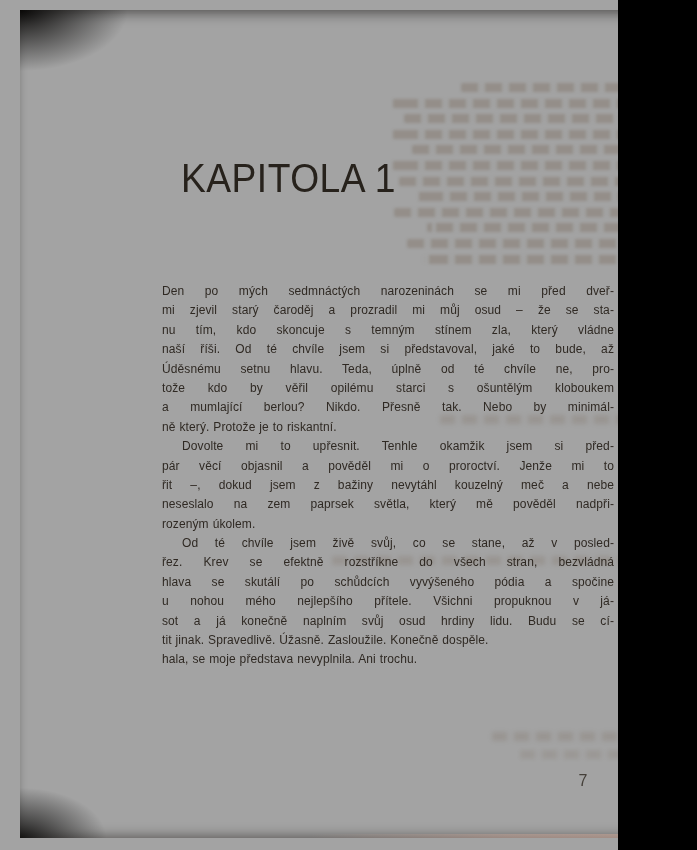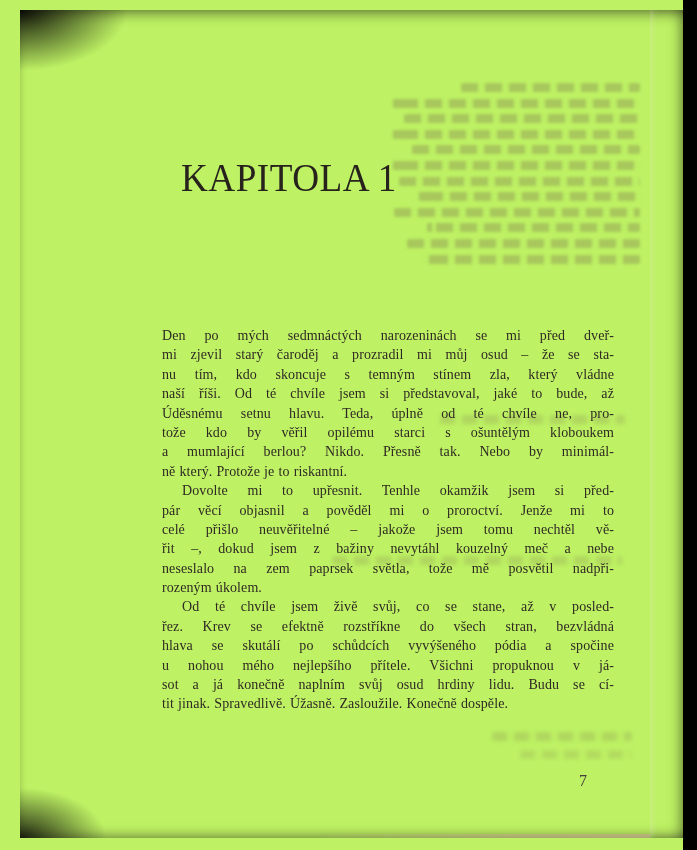"KAPITOLA 1" #photo { background: #bef264 -> #a3a3a3; font-family: Liberation Serif, serif -> Liberation Sans, sans-serif; width: 683px -> 618px }
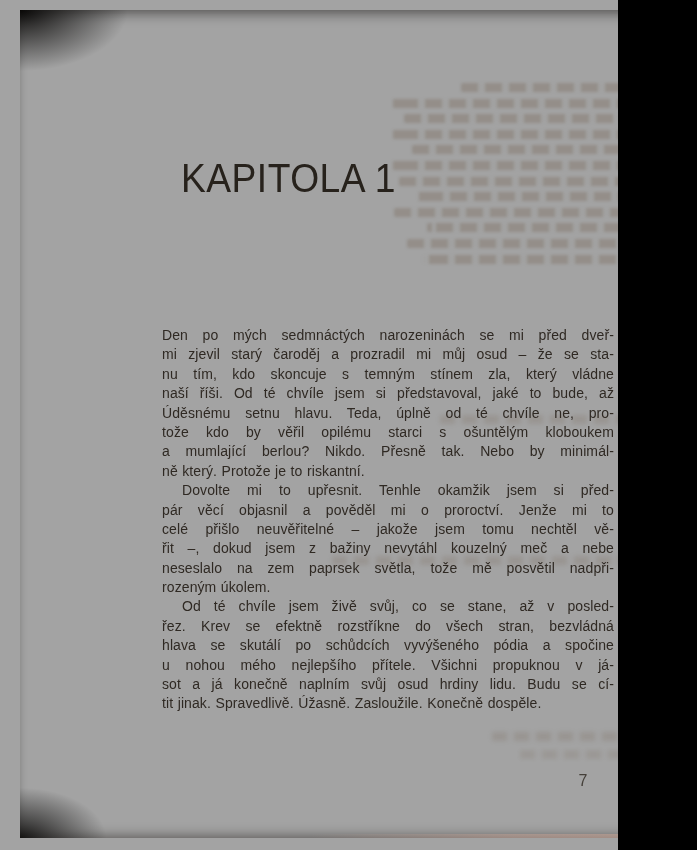"Den po mých sedmnáctých narozeninách" #body-text { font-size: 14px -> 12px; margin-top: 44px -> none }
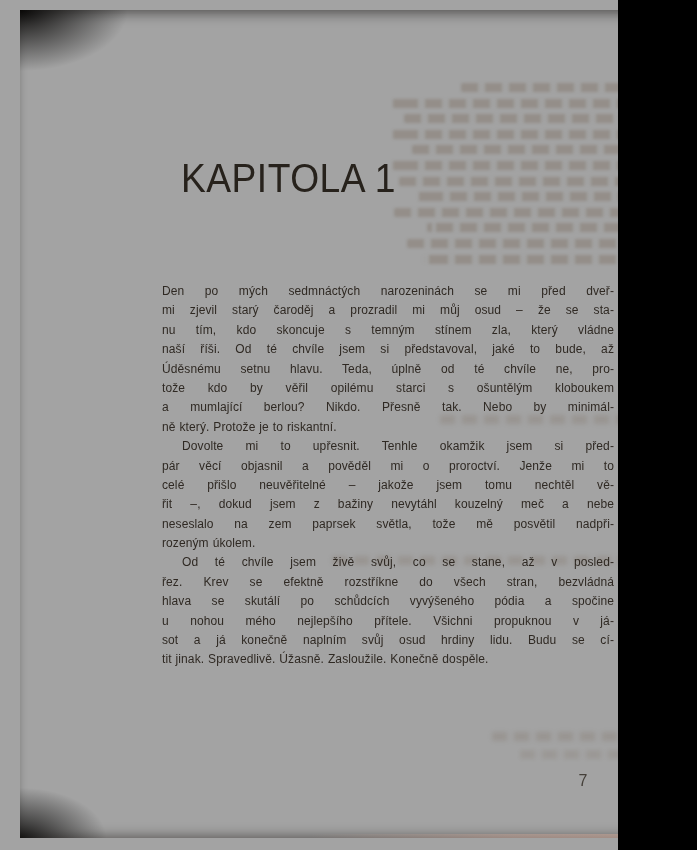"celé přišlo neuvěřitelné – jakože" div.line { html: <div>celé přišlo neuvěřitelné – jakože jsem tomu nechtěl vě-</div> -> none }
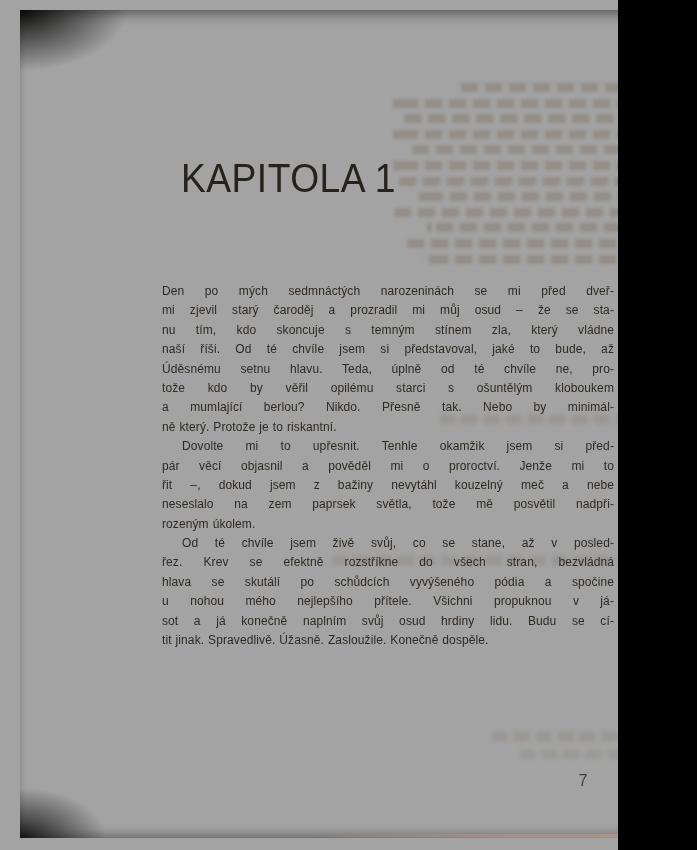"neseslalo na zem paprsek světla," div.line { text: tože mě posvětil -> který mě pověděl }
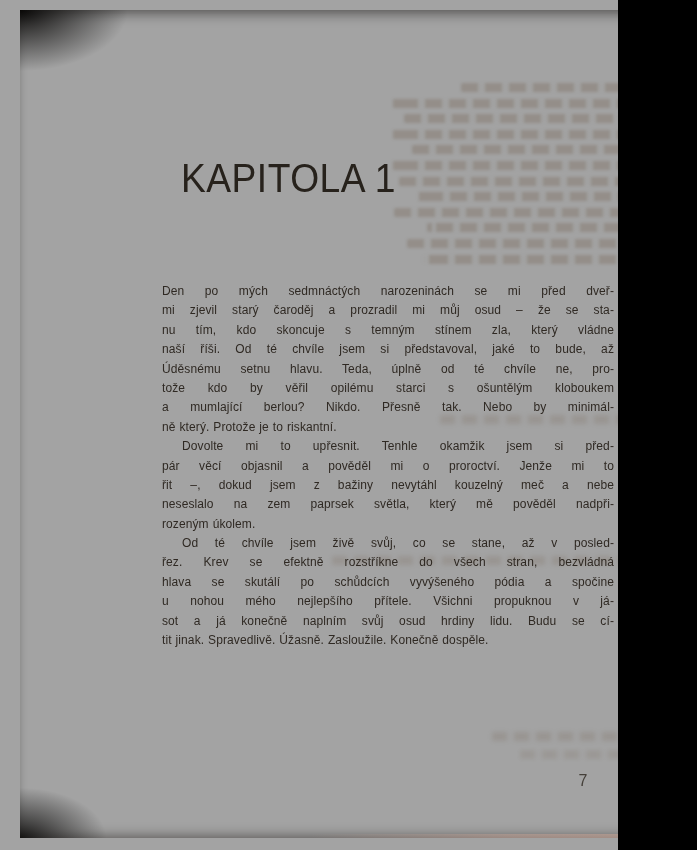"hala, se moje představa nevyplnila." div.line { html: none -> <div>hala, se moje představa nevyplnila. Ani trochu.</div> }
